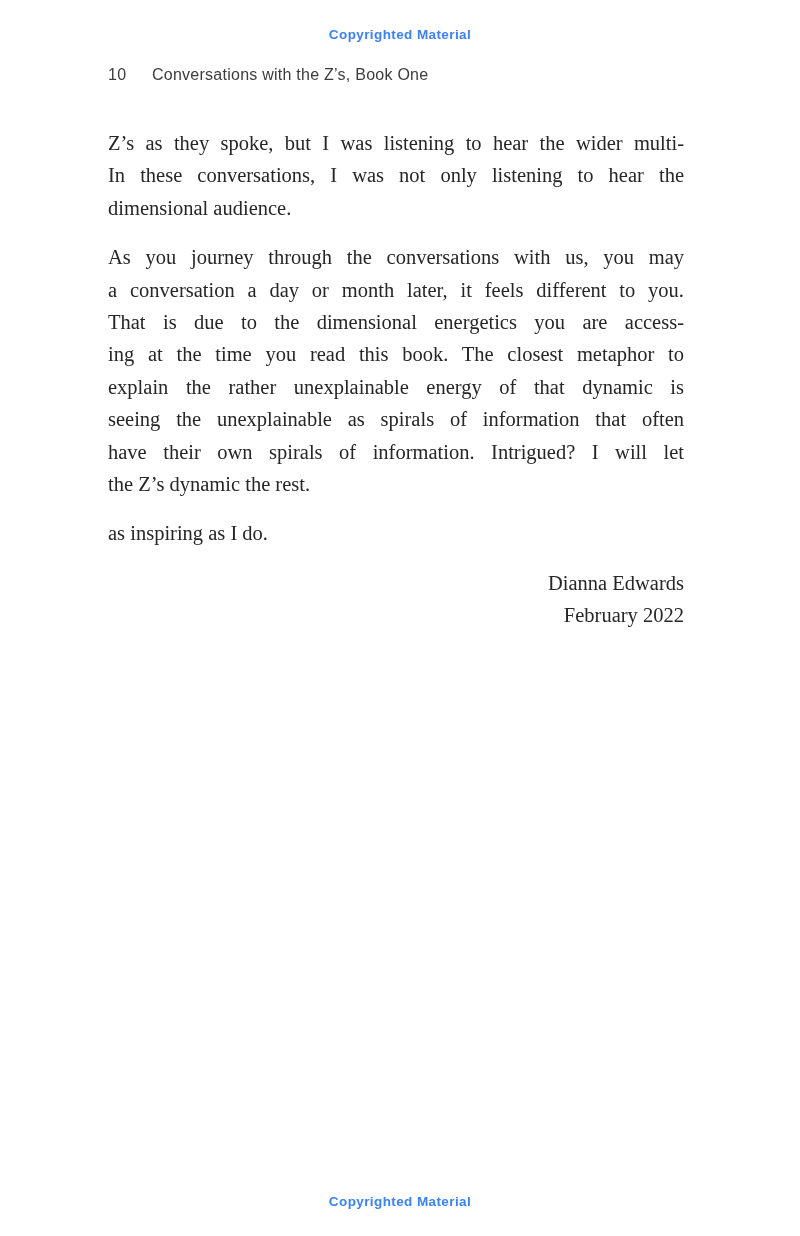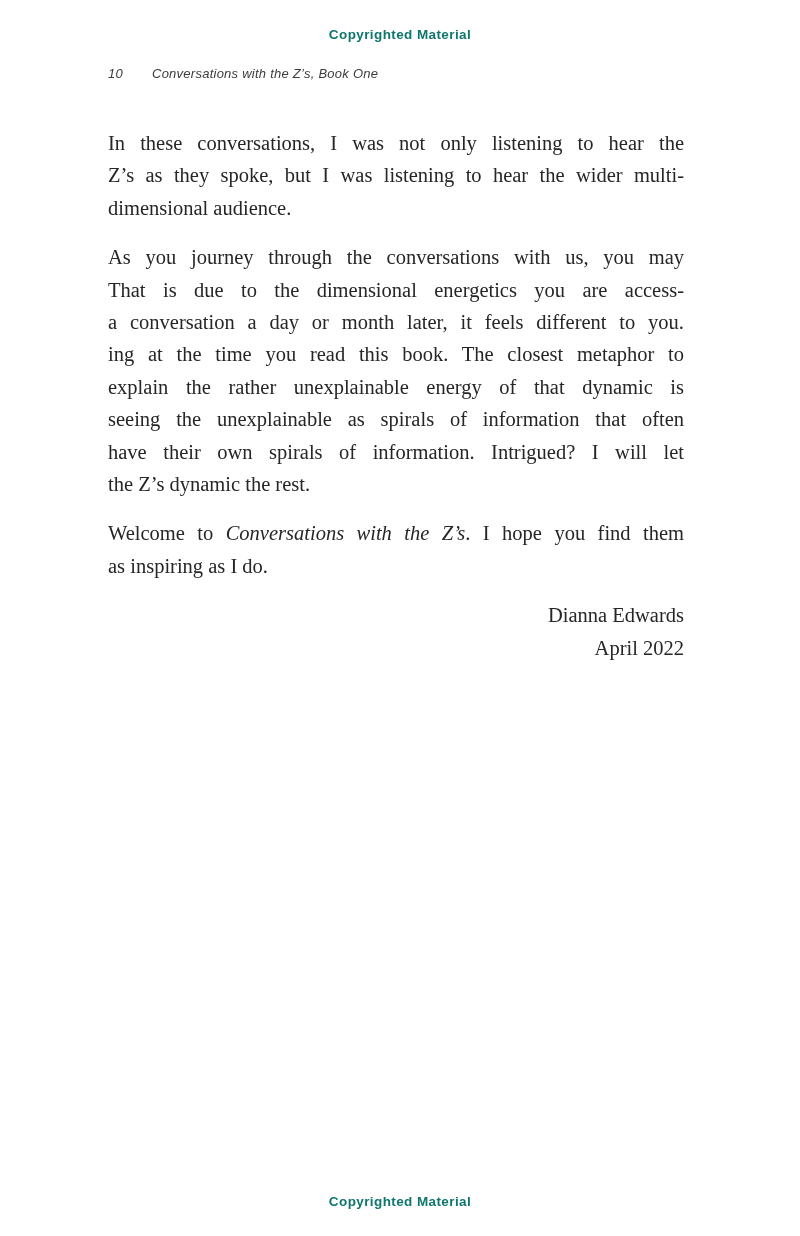"Copyrighted Material" .watermark { color: #0f766e -> #3b82f6 }
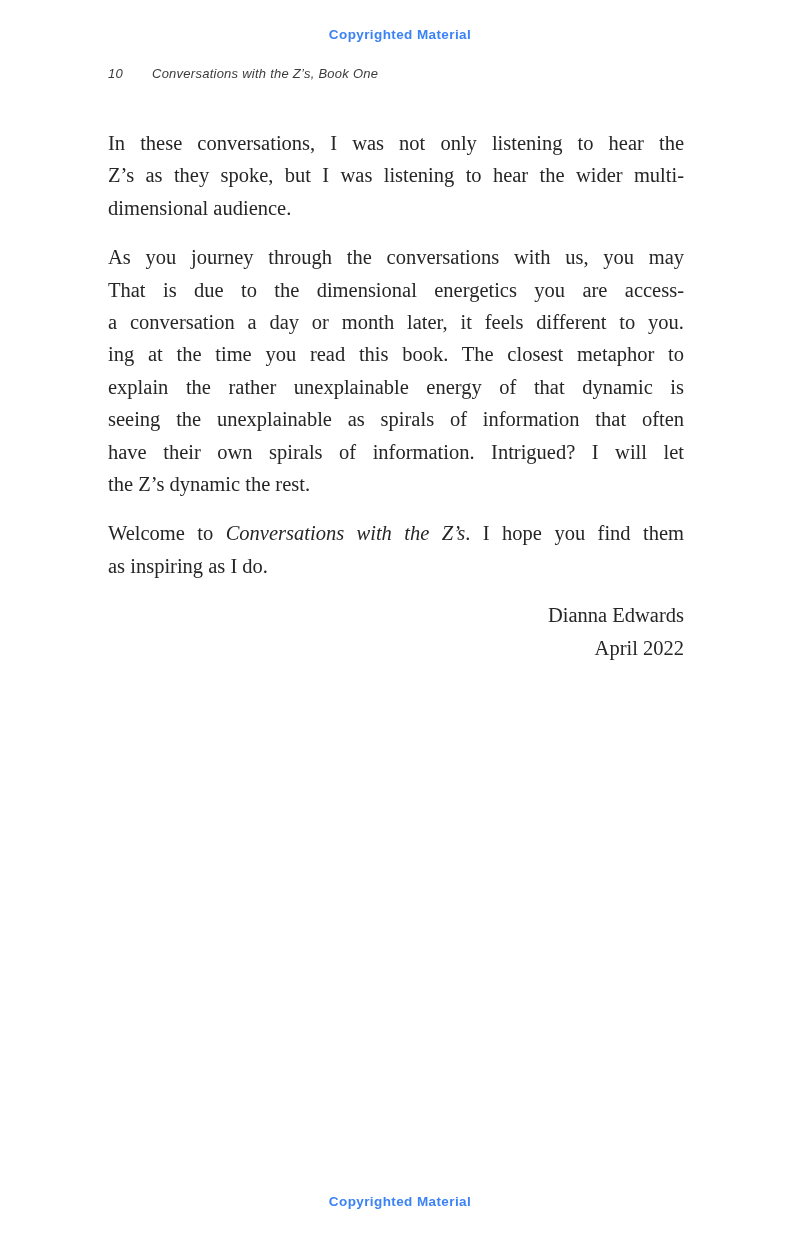"10" .page-header { font-size: 13px -> 16px; font-style: italic -> none }
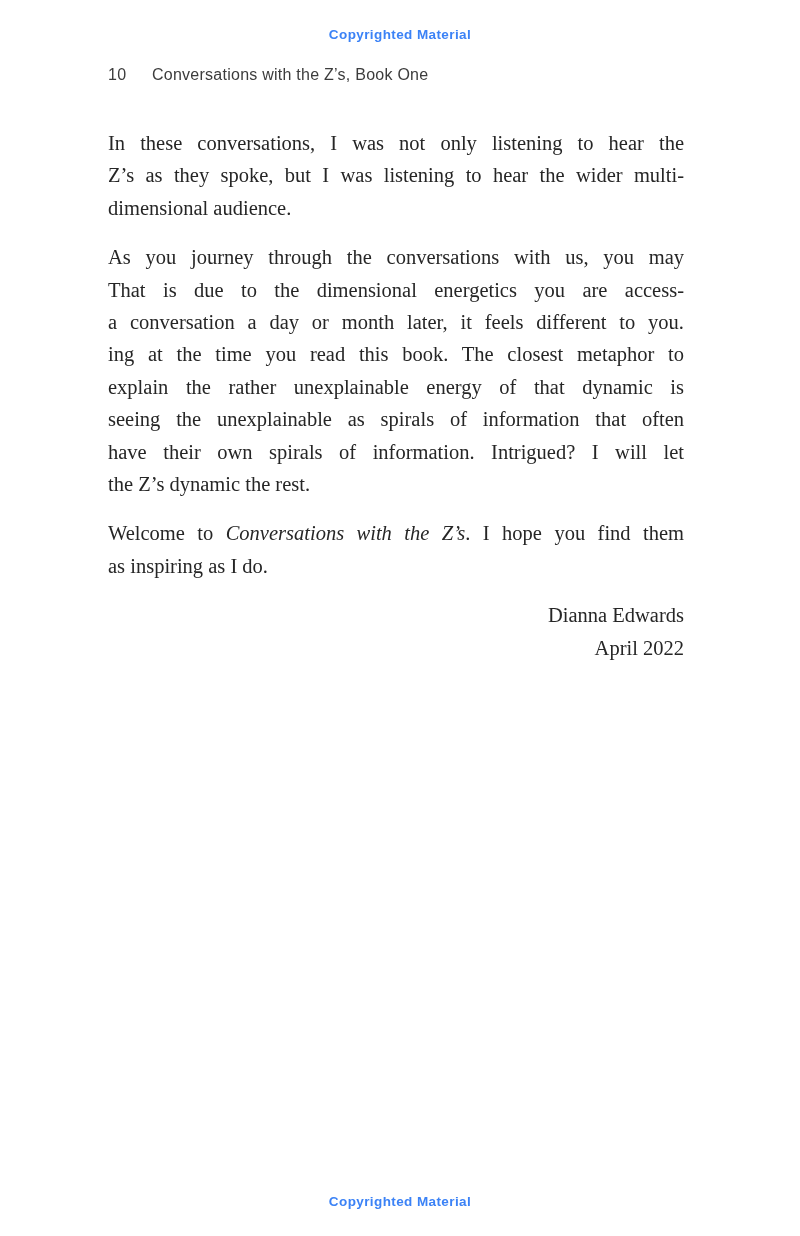"In these conversations, I was" div.line { order: before "Z’s as they spoke, but" -> after "Z’s as they spoke, but" }
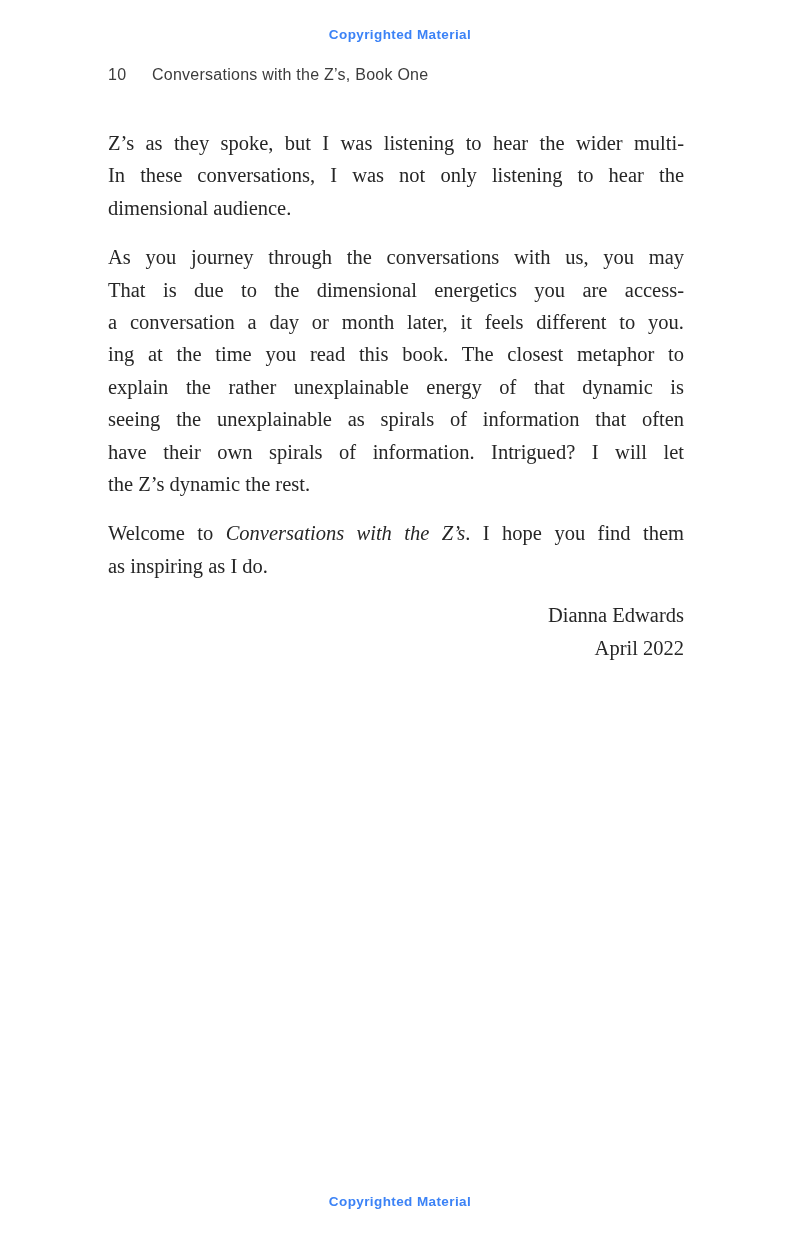"That is due to the" div.line { order: before "a conversation a day or" -> after "a conversation a day or" }
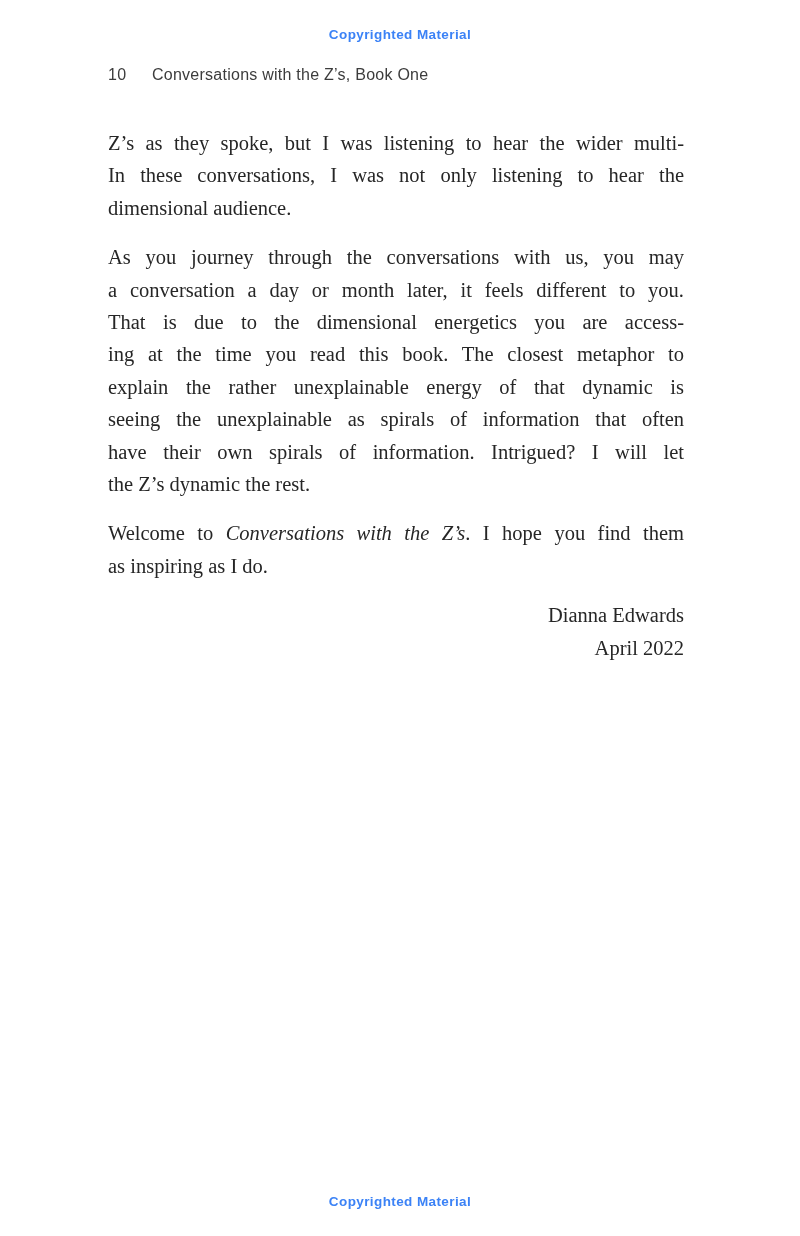"Welcome to Conversations with the" div.line { html: <div><span>Welcome to </span><em>Conversations with the Z’s</em><span>. I hope you find them</span></div> -> none }
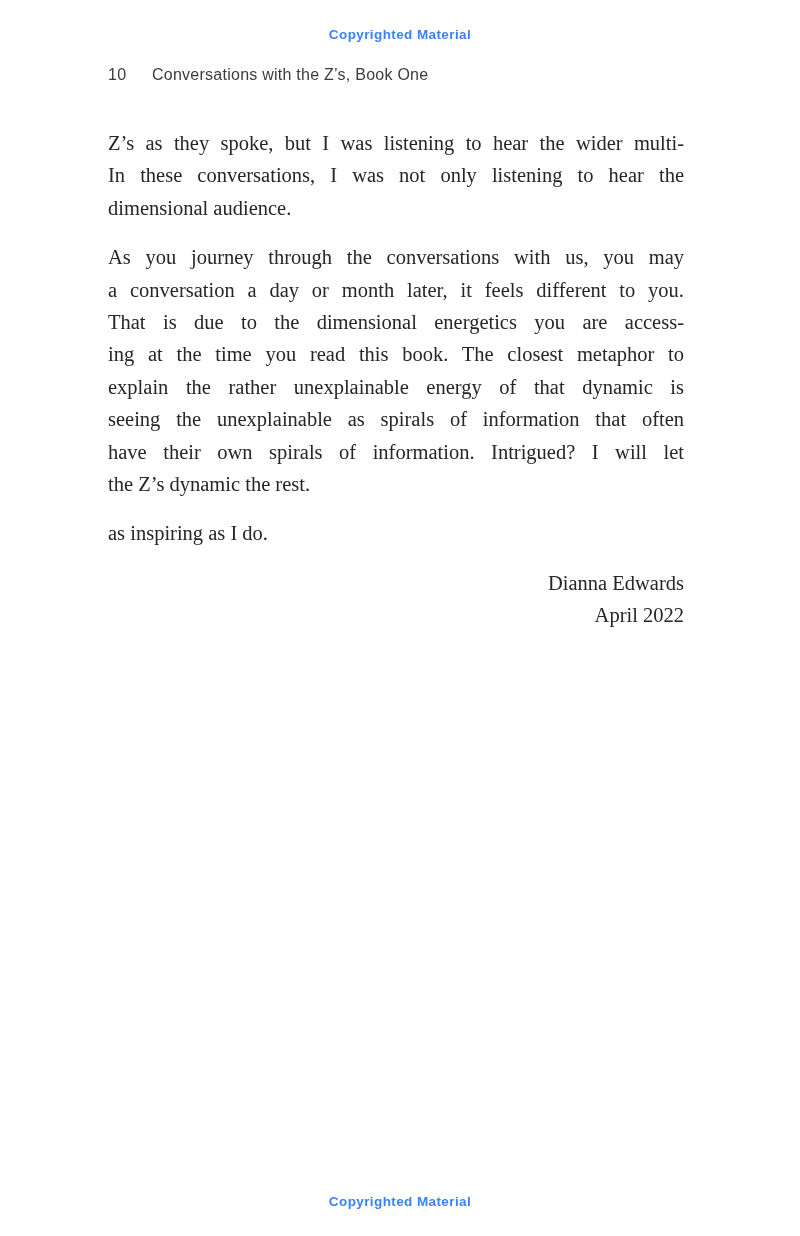"April 2022" div { text: April -> February }
